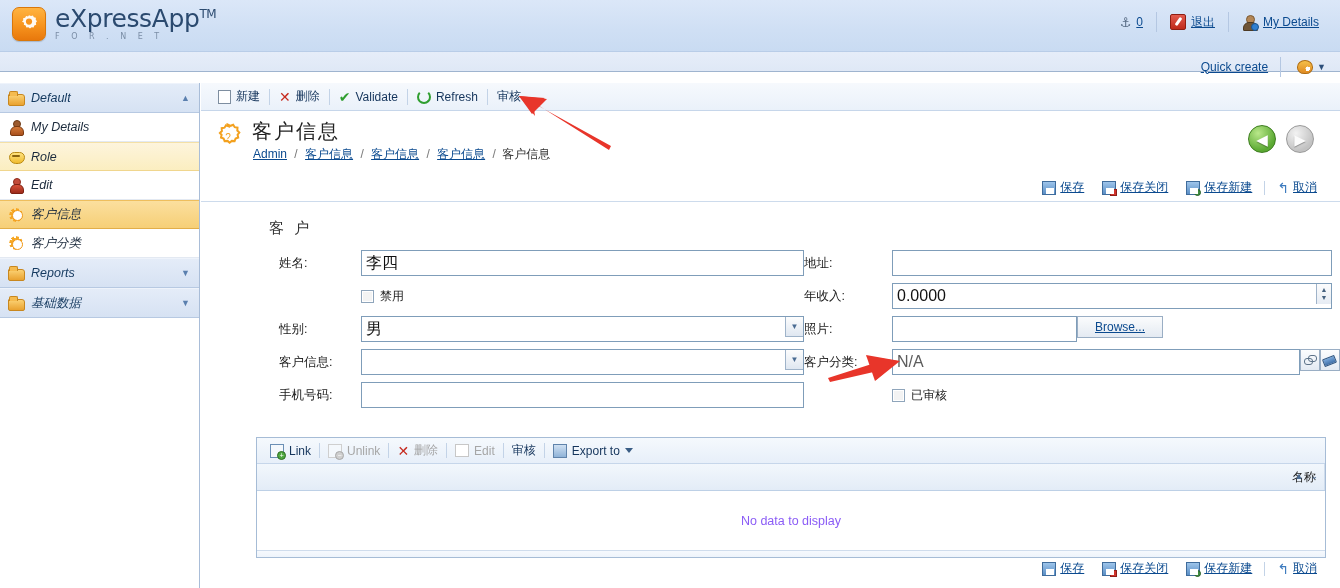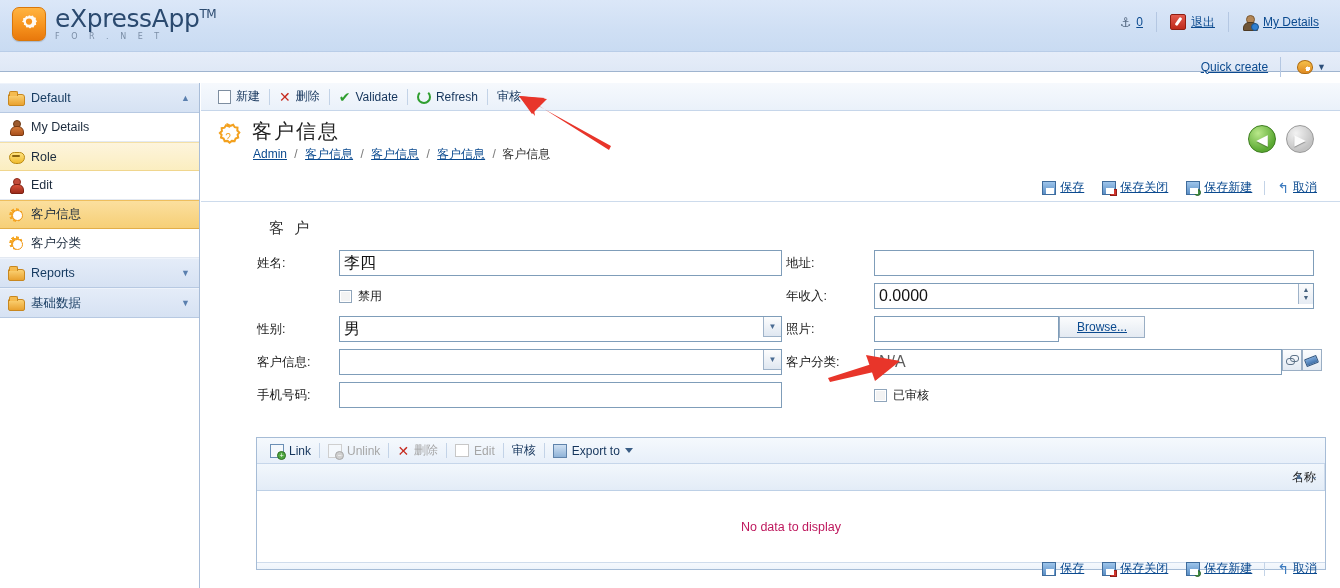"Default" .nav-label { font-style: none -> italic }
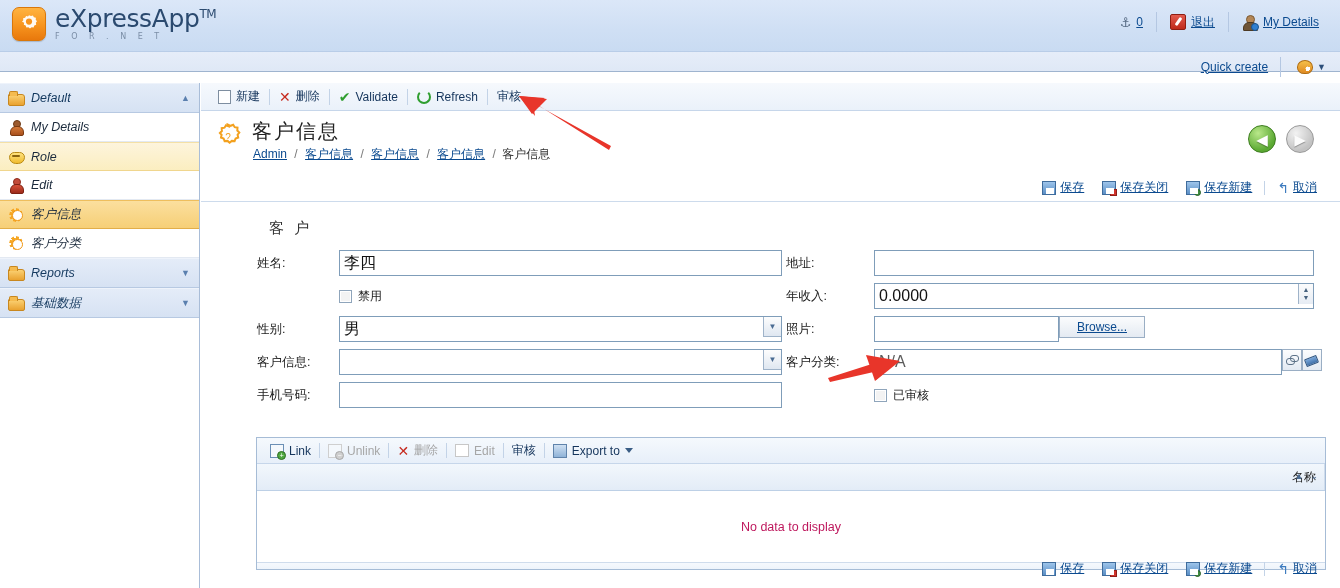"姓名:" .form-grid { padding-left: none -> 22px }
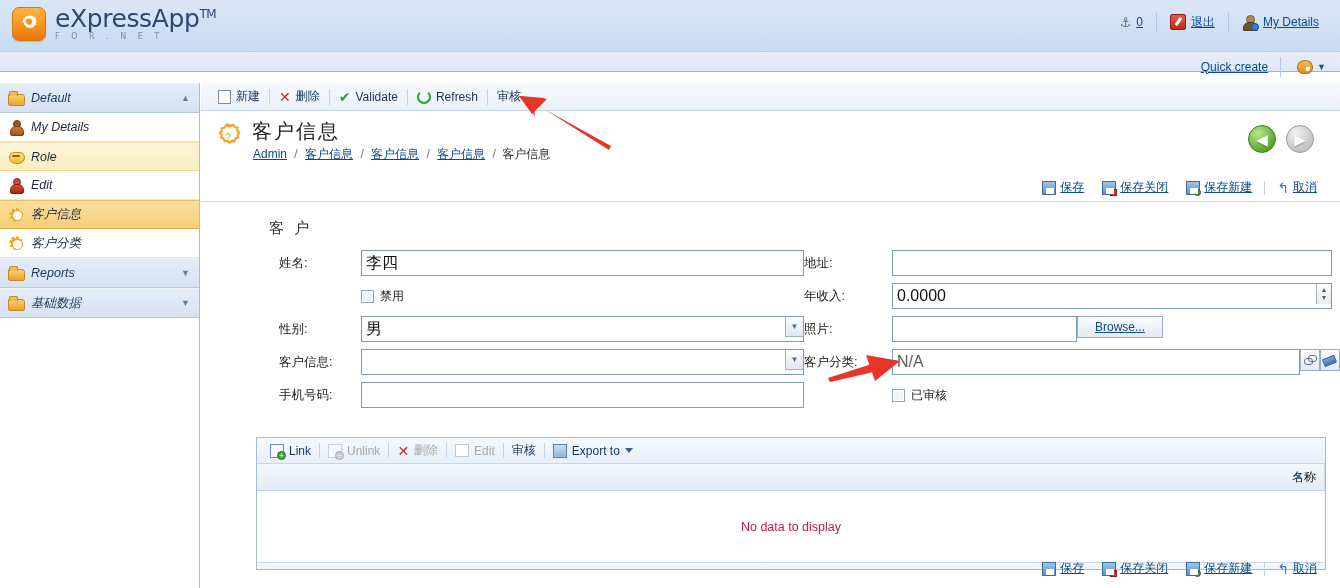"No data to display" .grid-body { color: #be185d -> #8b5cf6; height: 72px -> 60px }
